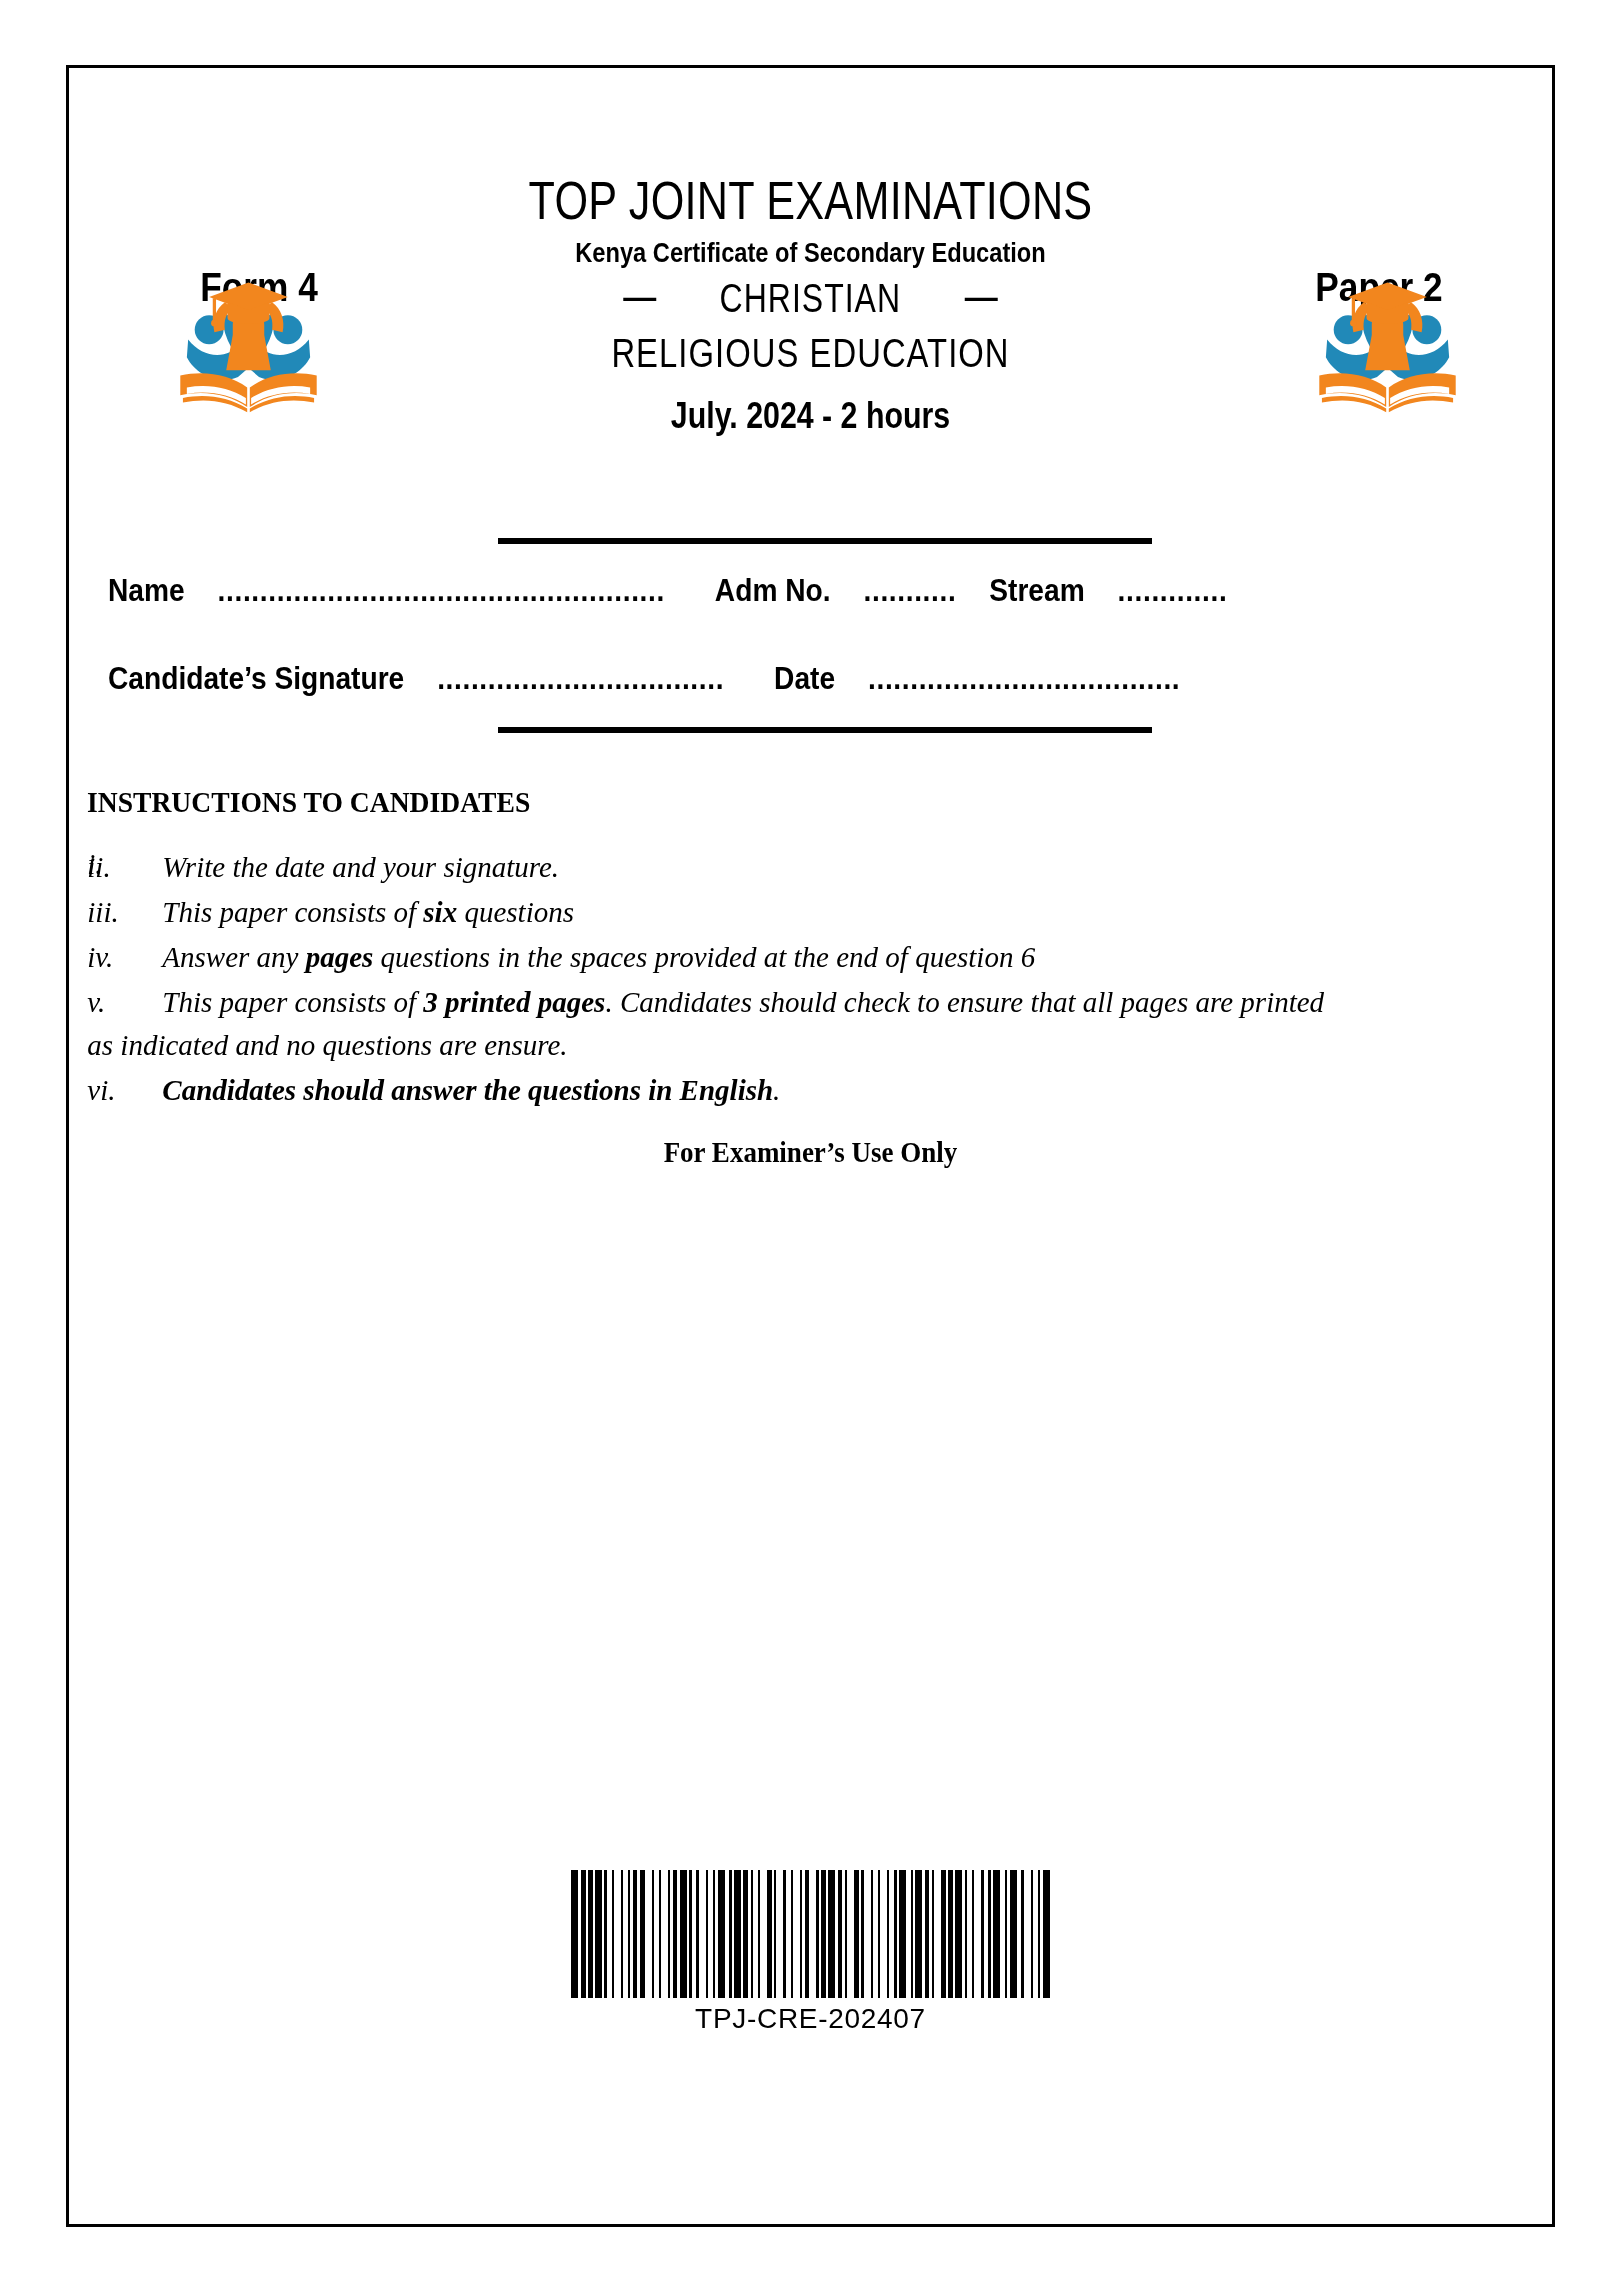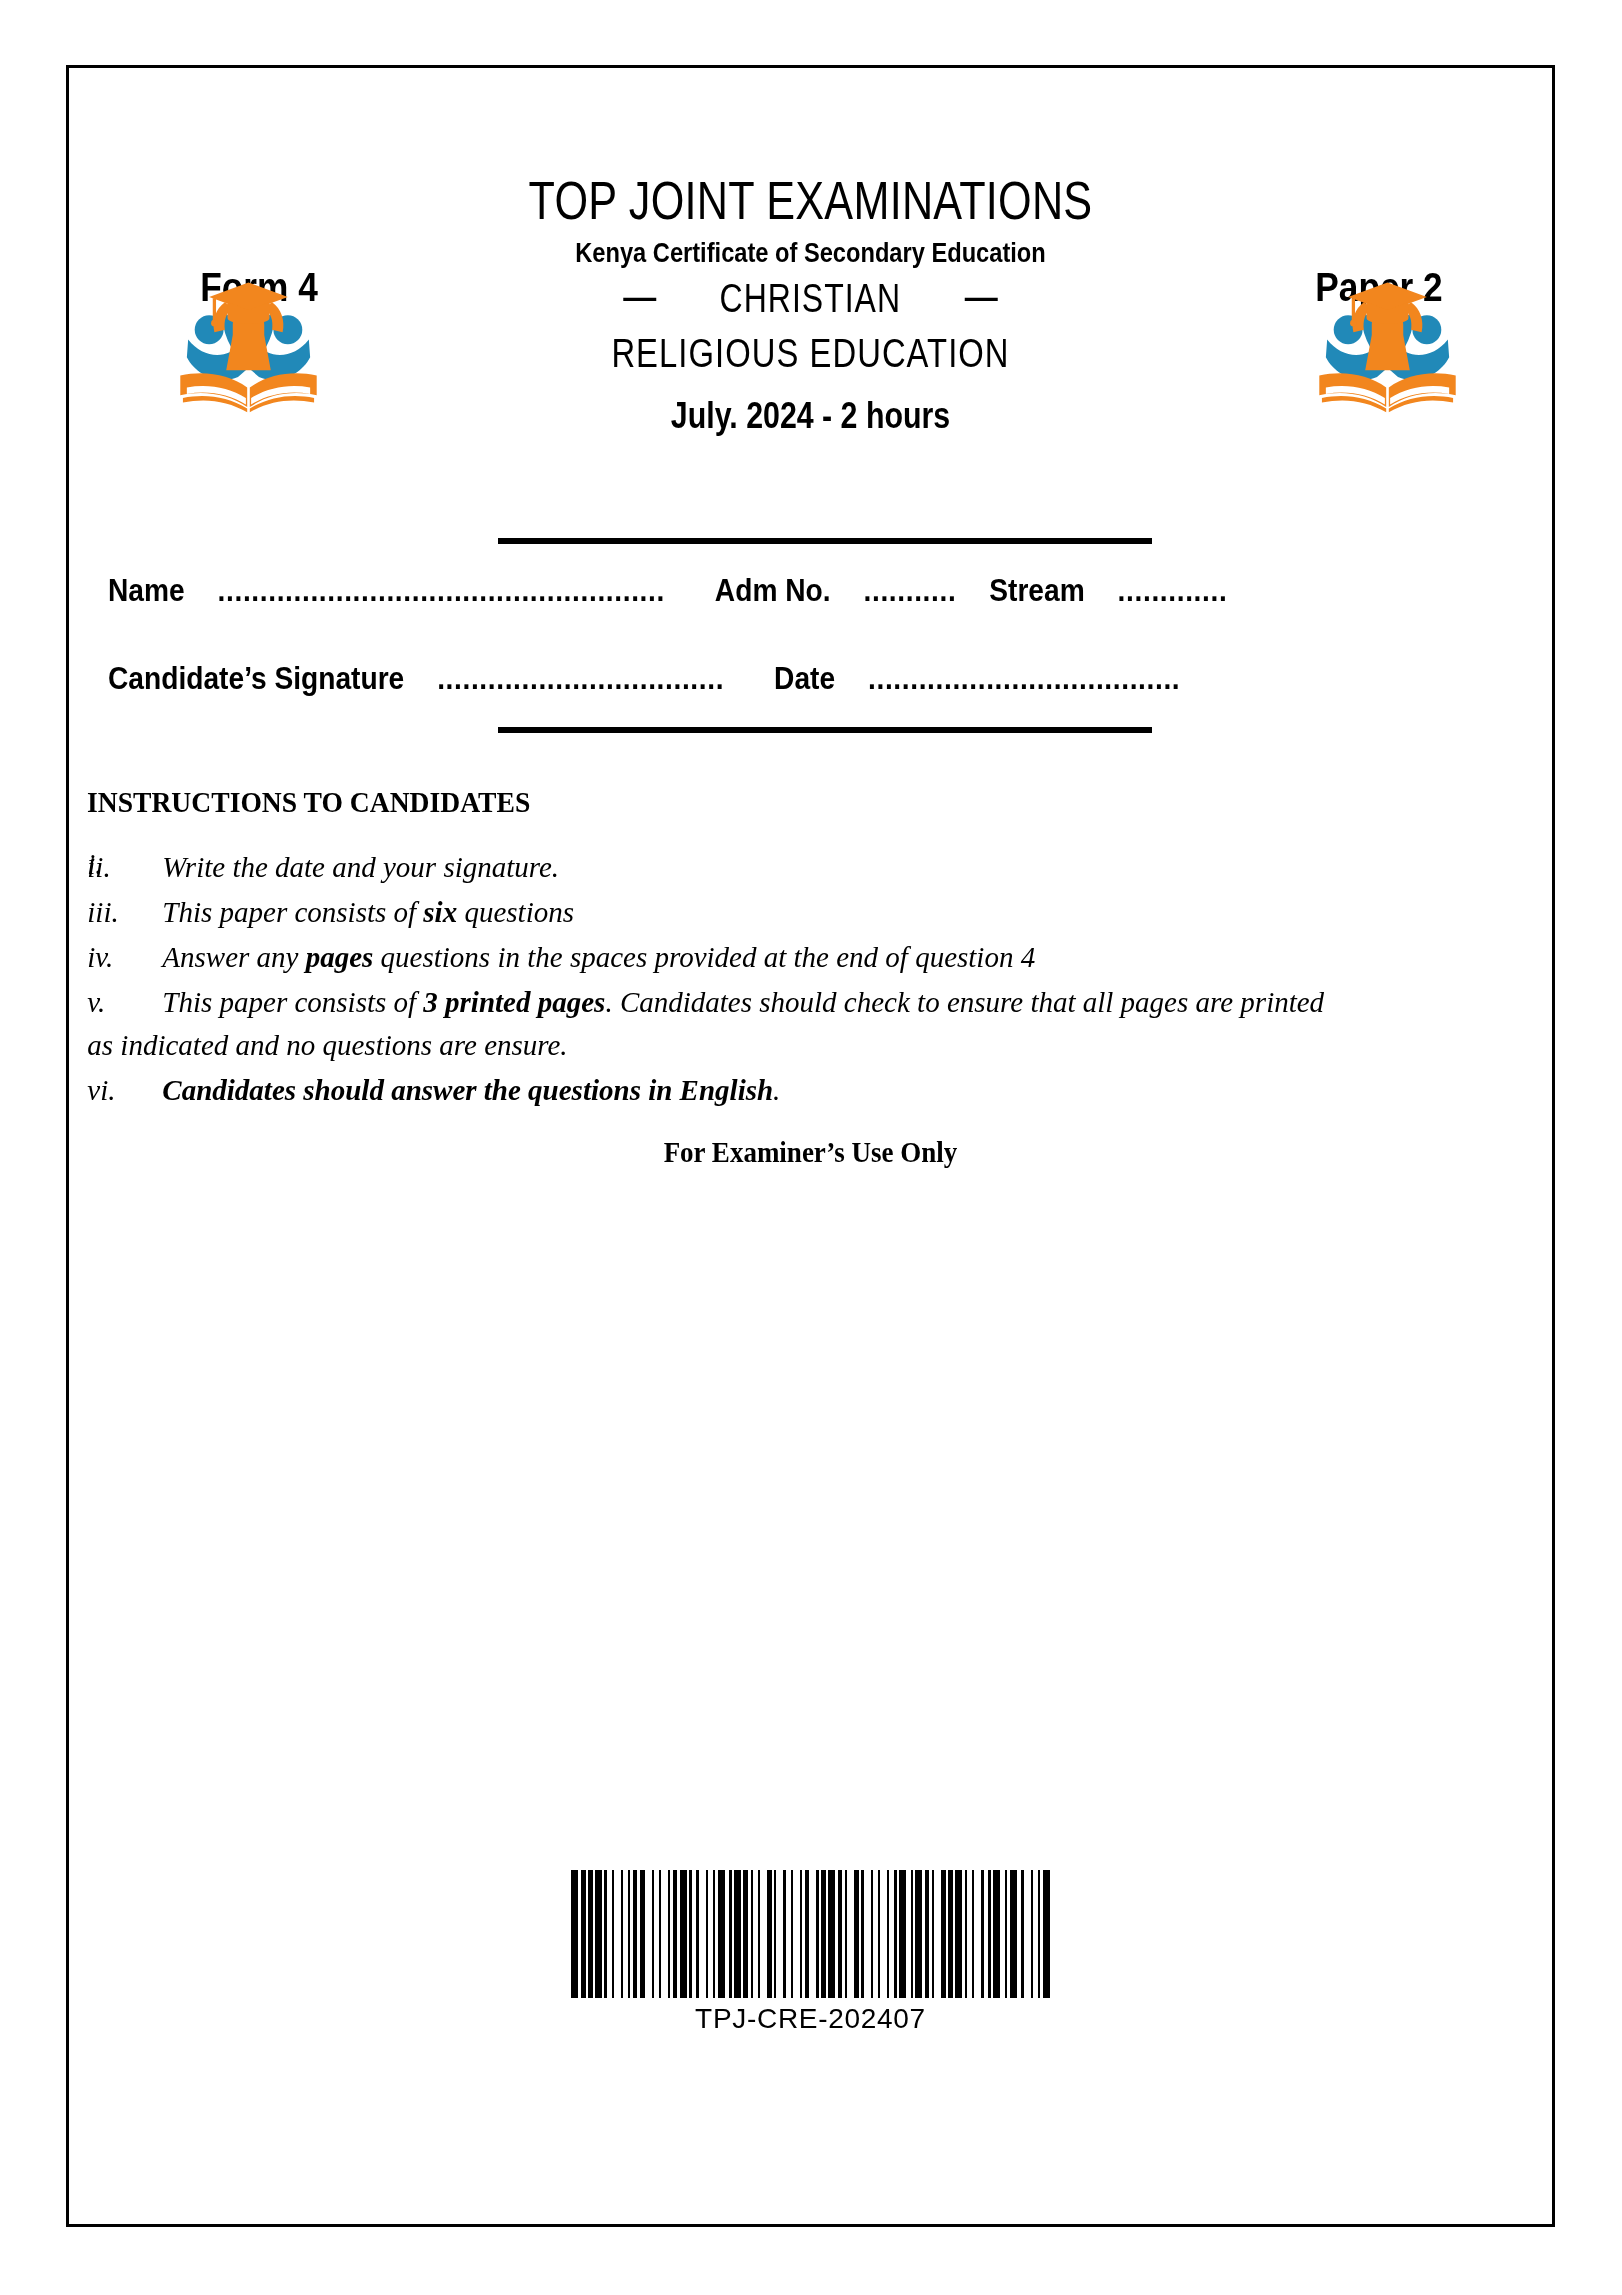"questions in the spaces provided" span { text: 4 -> 6 }
